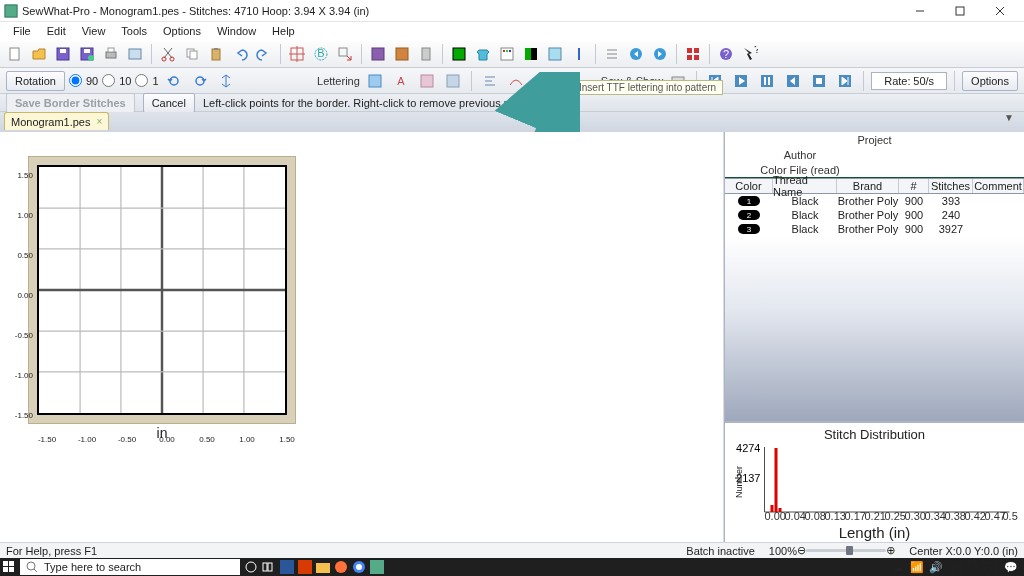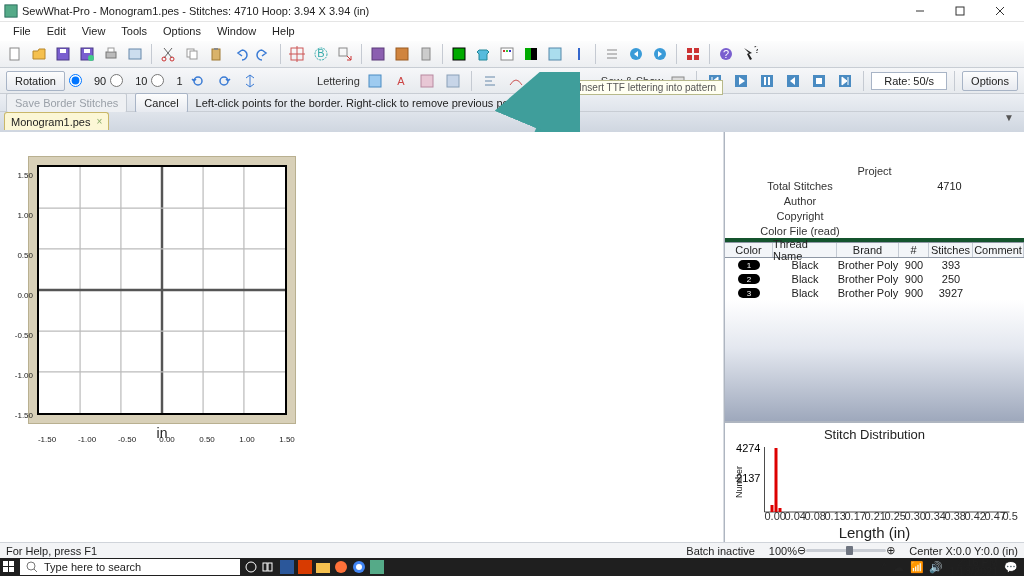"90" .radio { gap: 12px -> 4px }
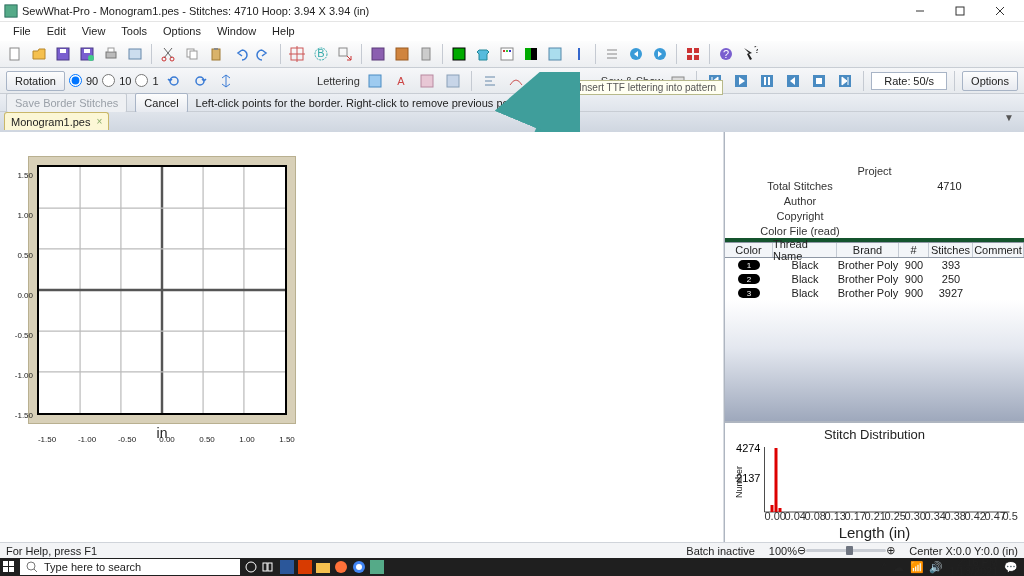"Save Border Stitches" .hintbar .btn3d.disabled { font-weight: none -> bold }
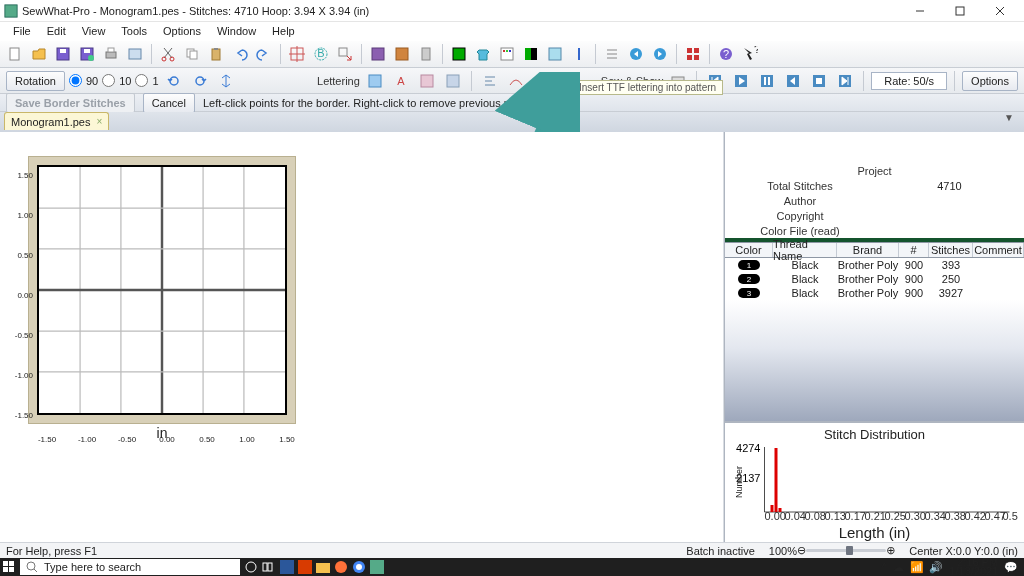"Project" .props { border-bottom: 4px solid #14532d -> 1px solid #14532d; margin-top: 31px -> none }
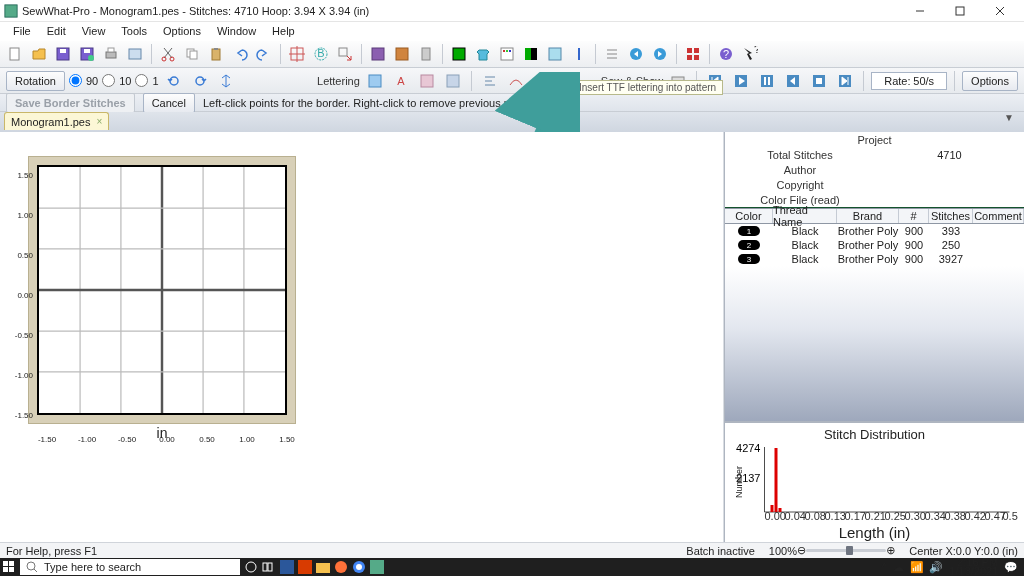"Total Stitches" div.row { html: <div> <div>Total Stitches</div> <div>4710</div> </div> -> none }
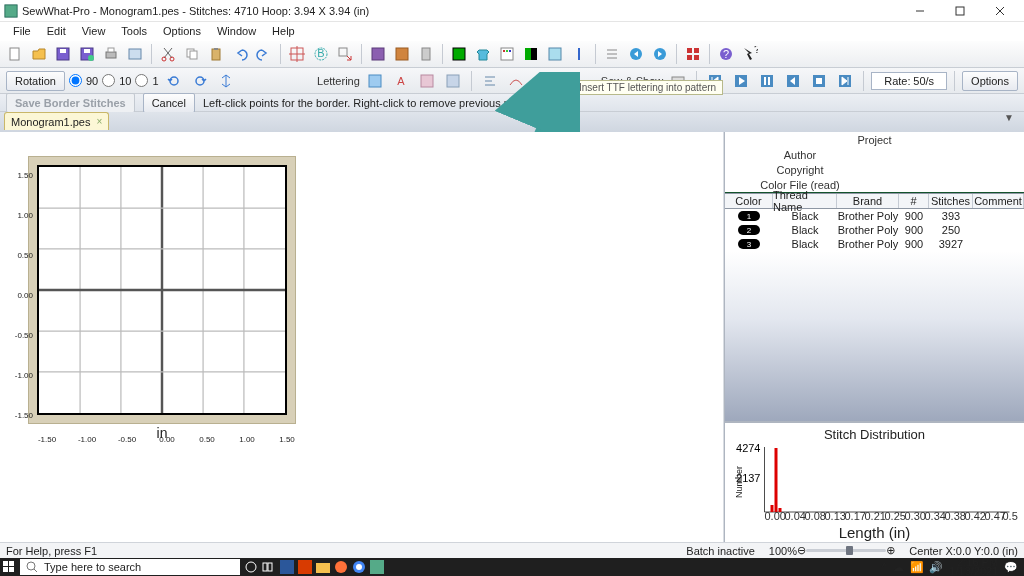"Copyright" div.row { html: <div> <div>Copyright</div> <div></div> </div> -> none }
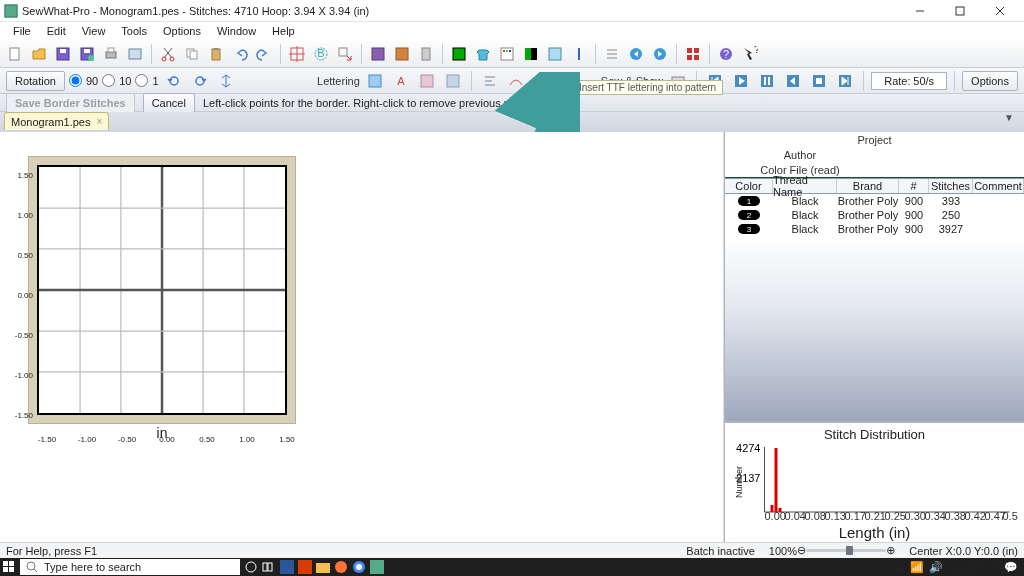"250" div.cs { text: 250 -> 240 }
